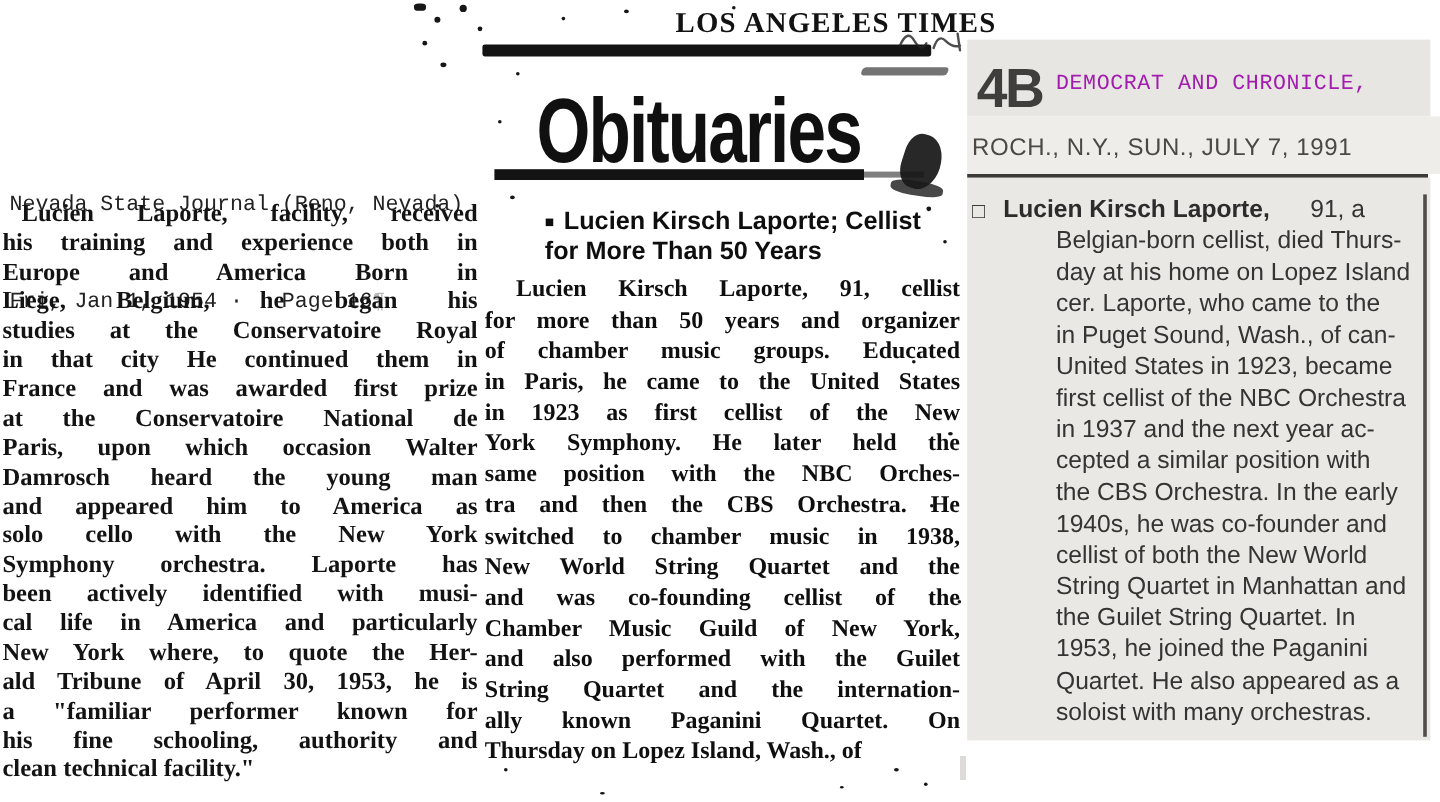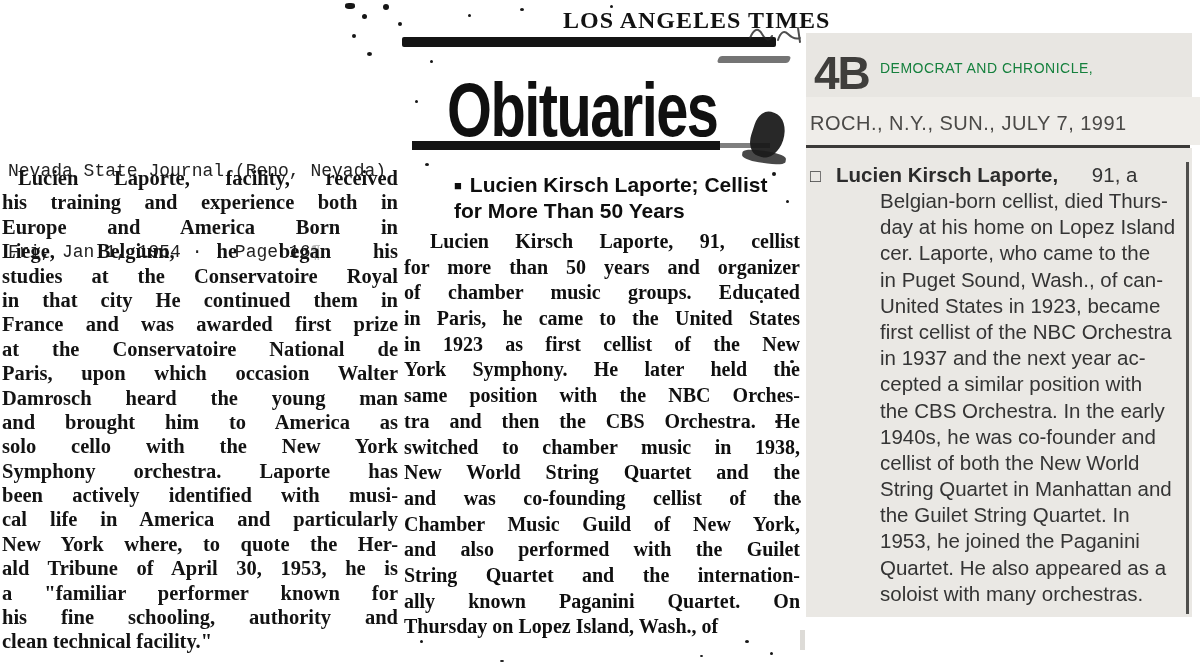"DEMOCRAT AND CHRONICLE," .dc-masthead { color: #15803d -> #a21caf; font-family: Liberation Sans, sans-serif -> Liberation Mono, monospace; font-size: 14px -> 18px }
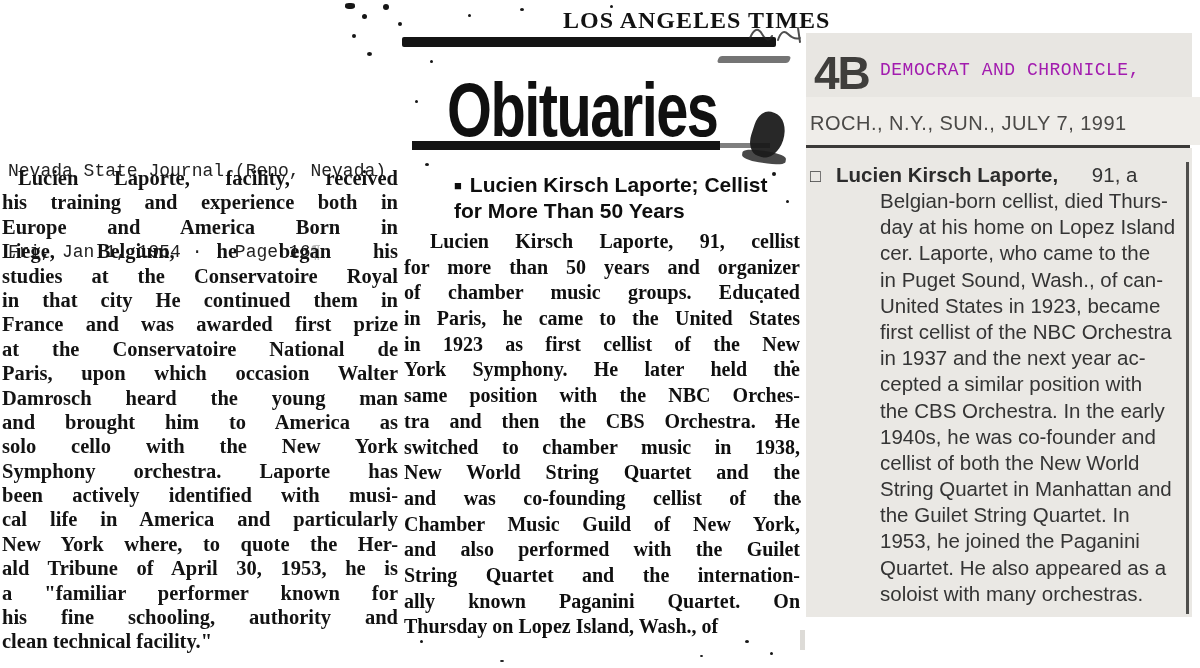"and brought him to America" div { text: brought -> appeared }
